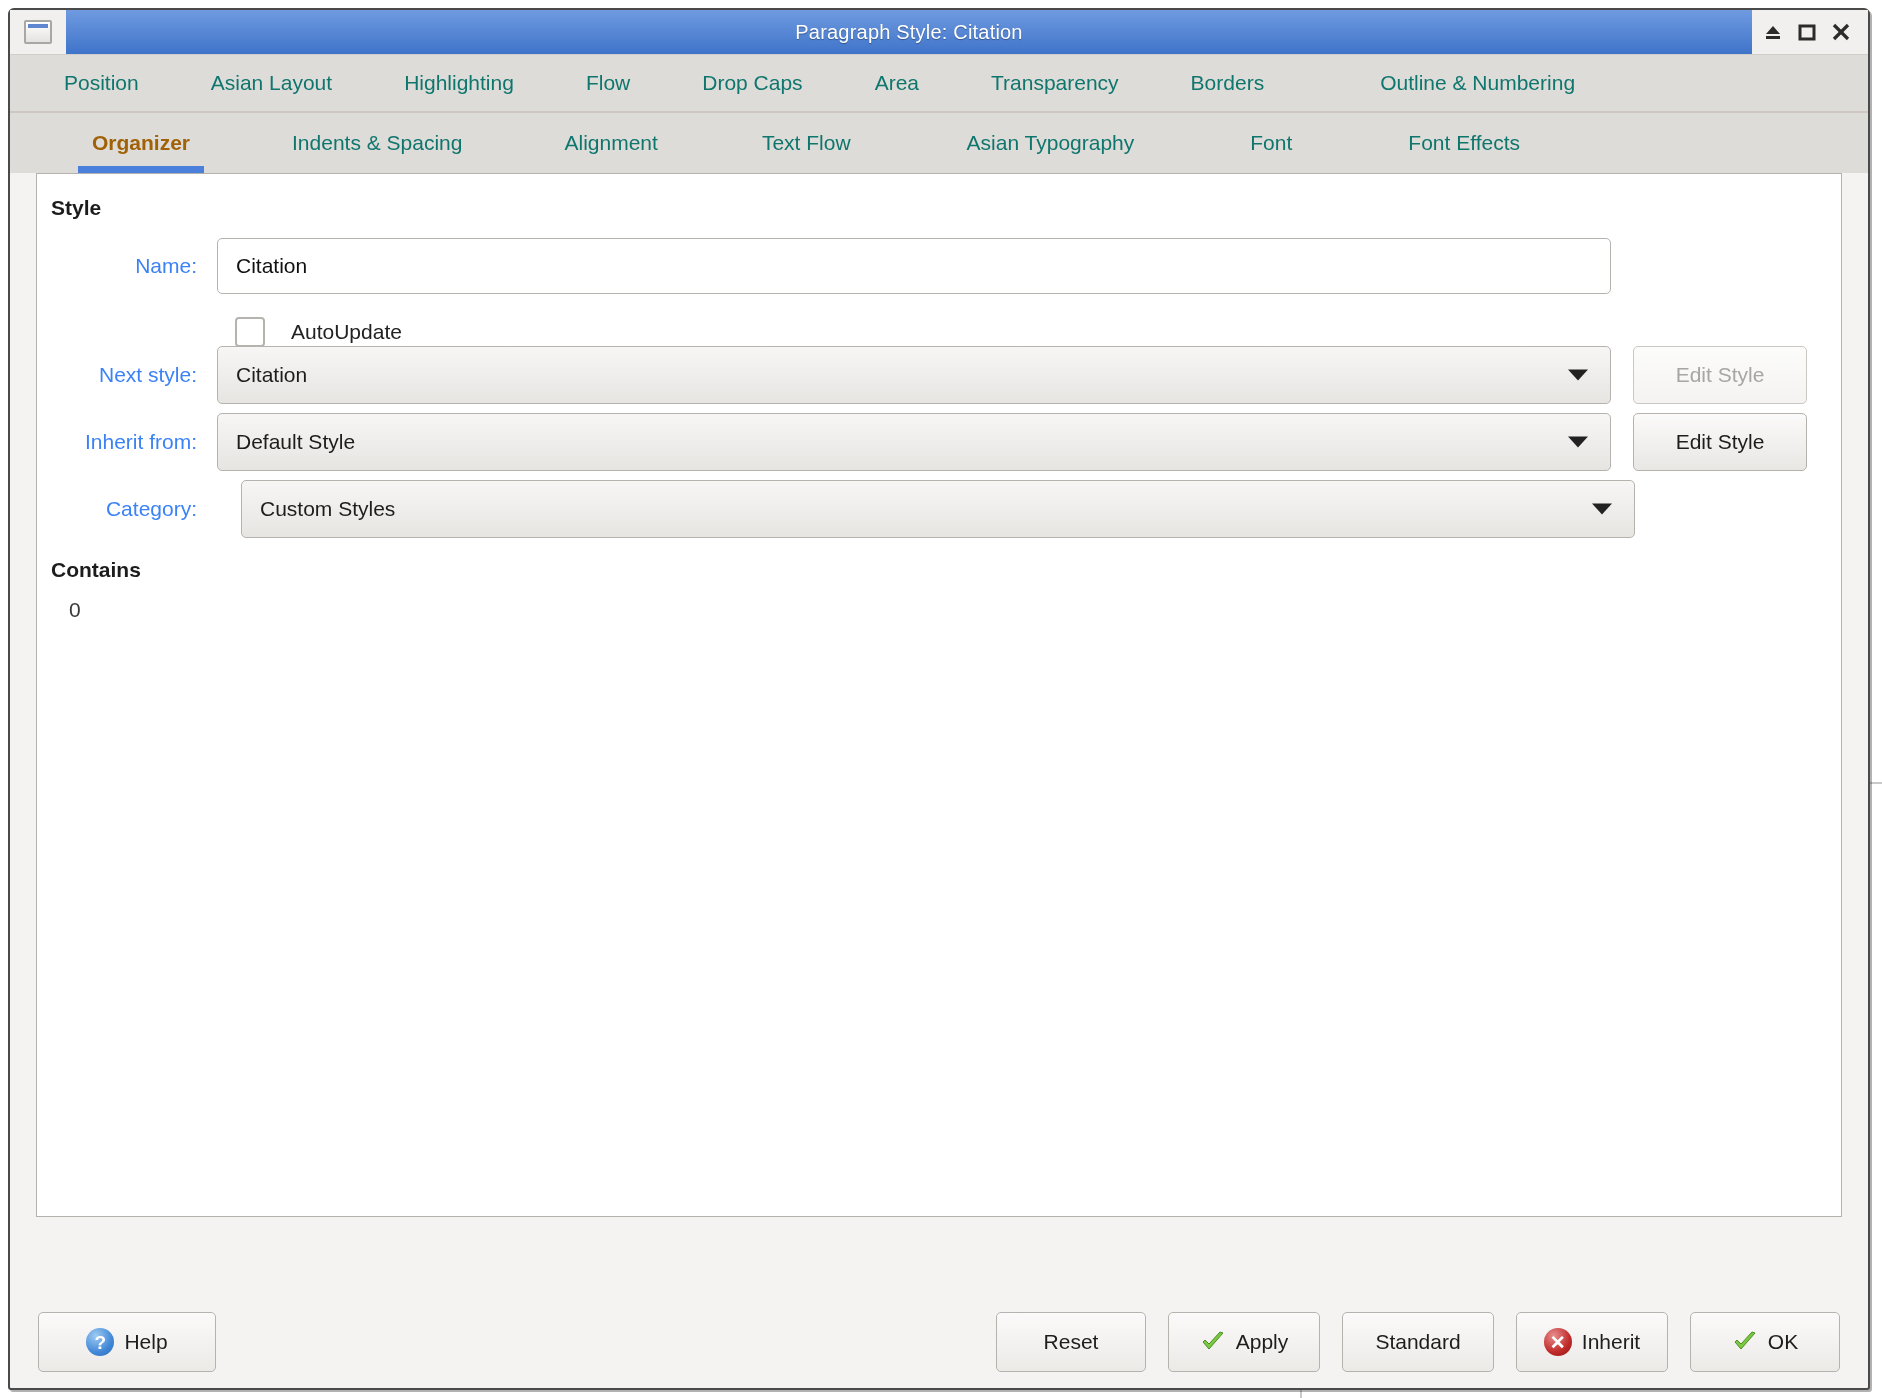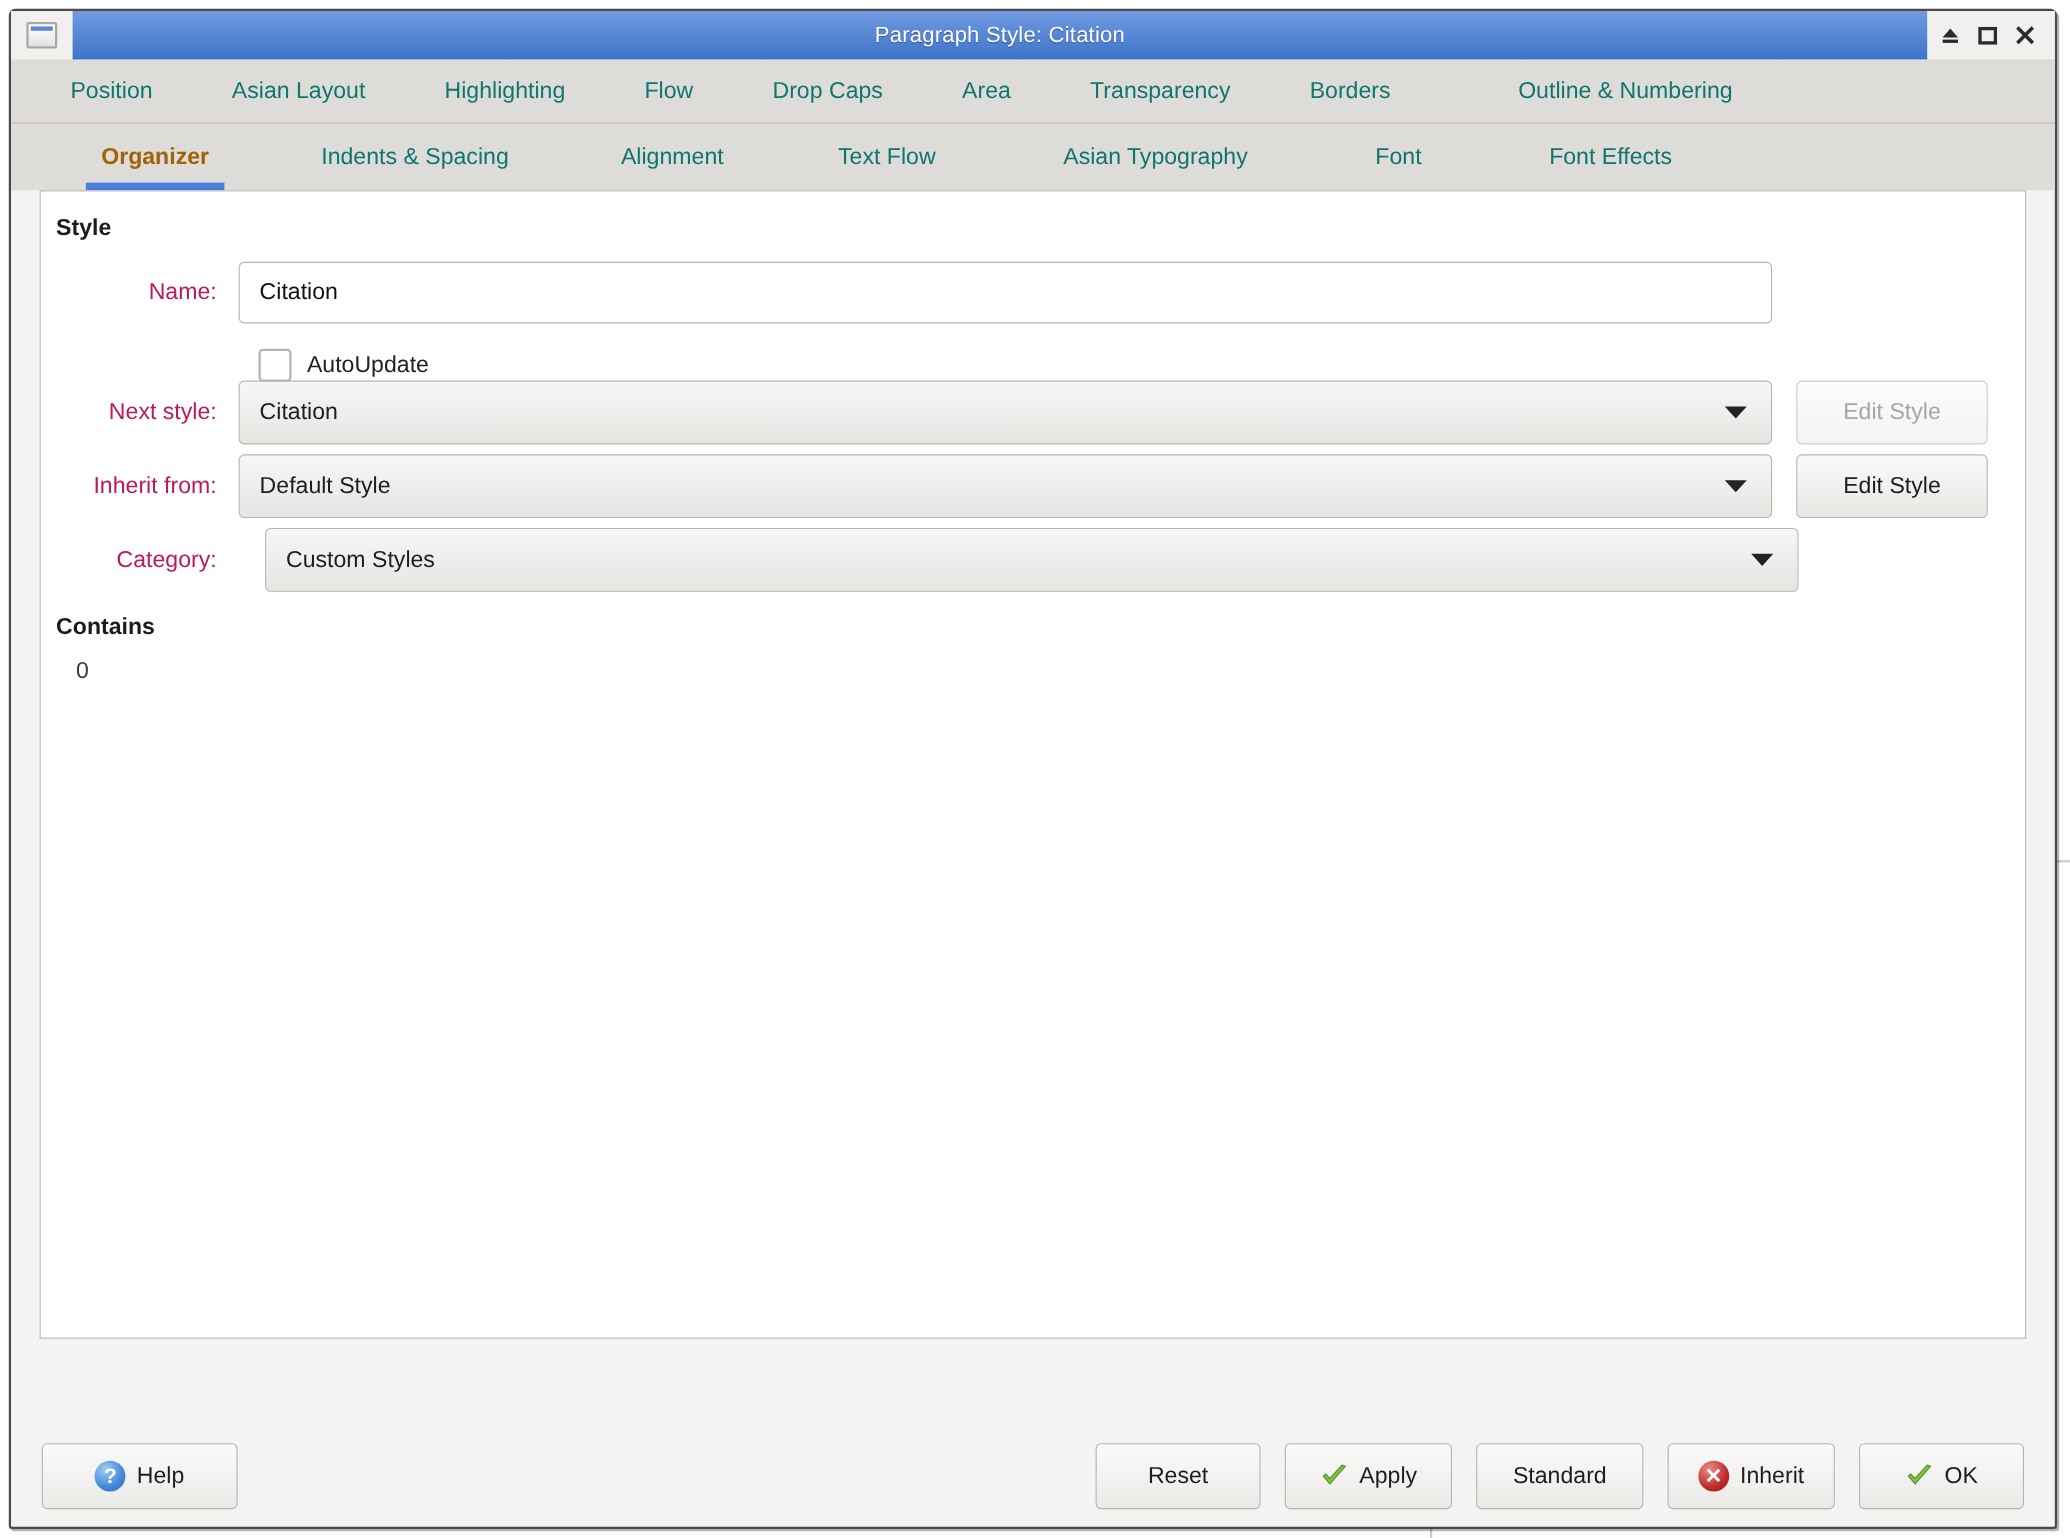"Name:" .row-label { color: #be185d -> #3b82f6 }
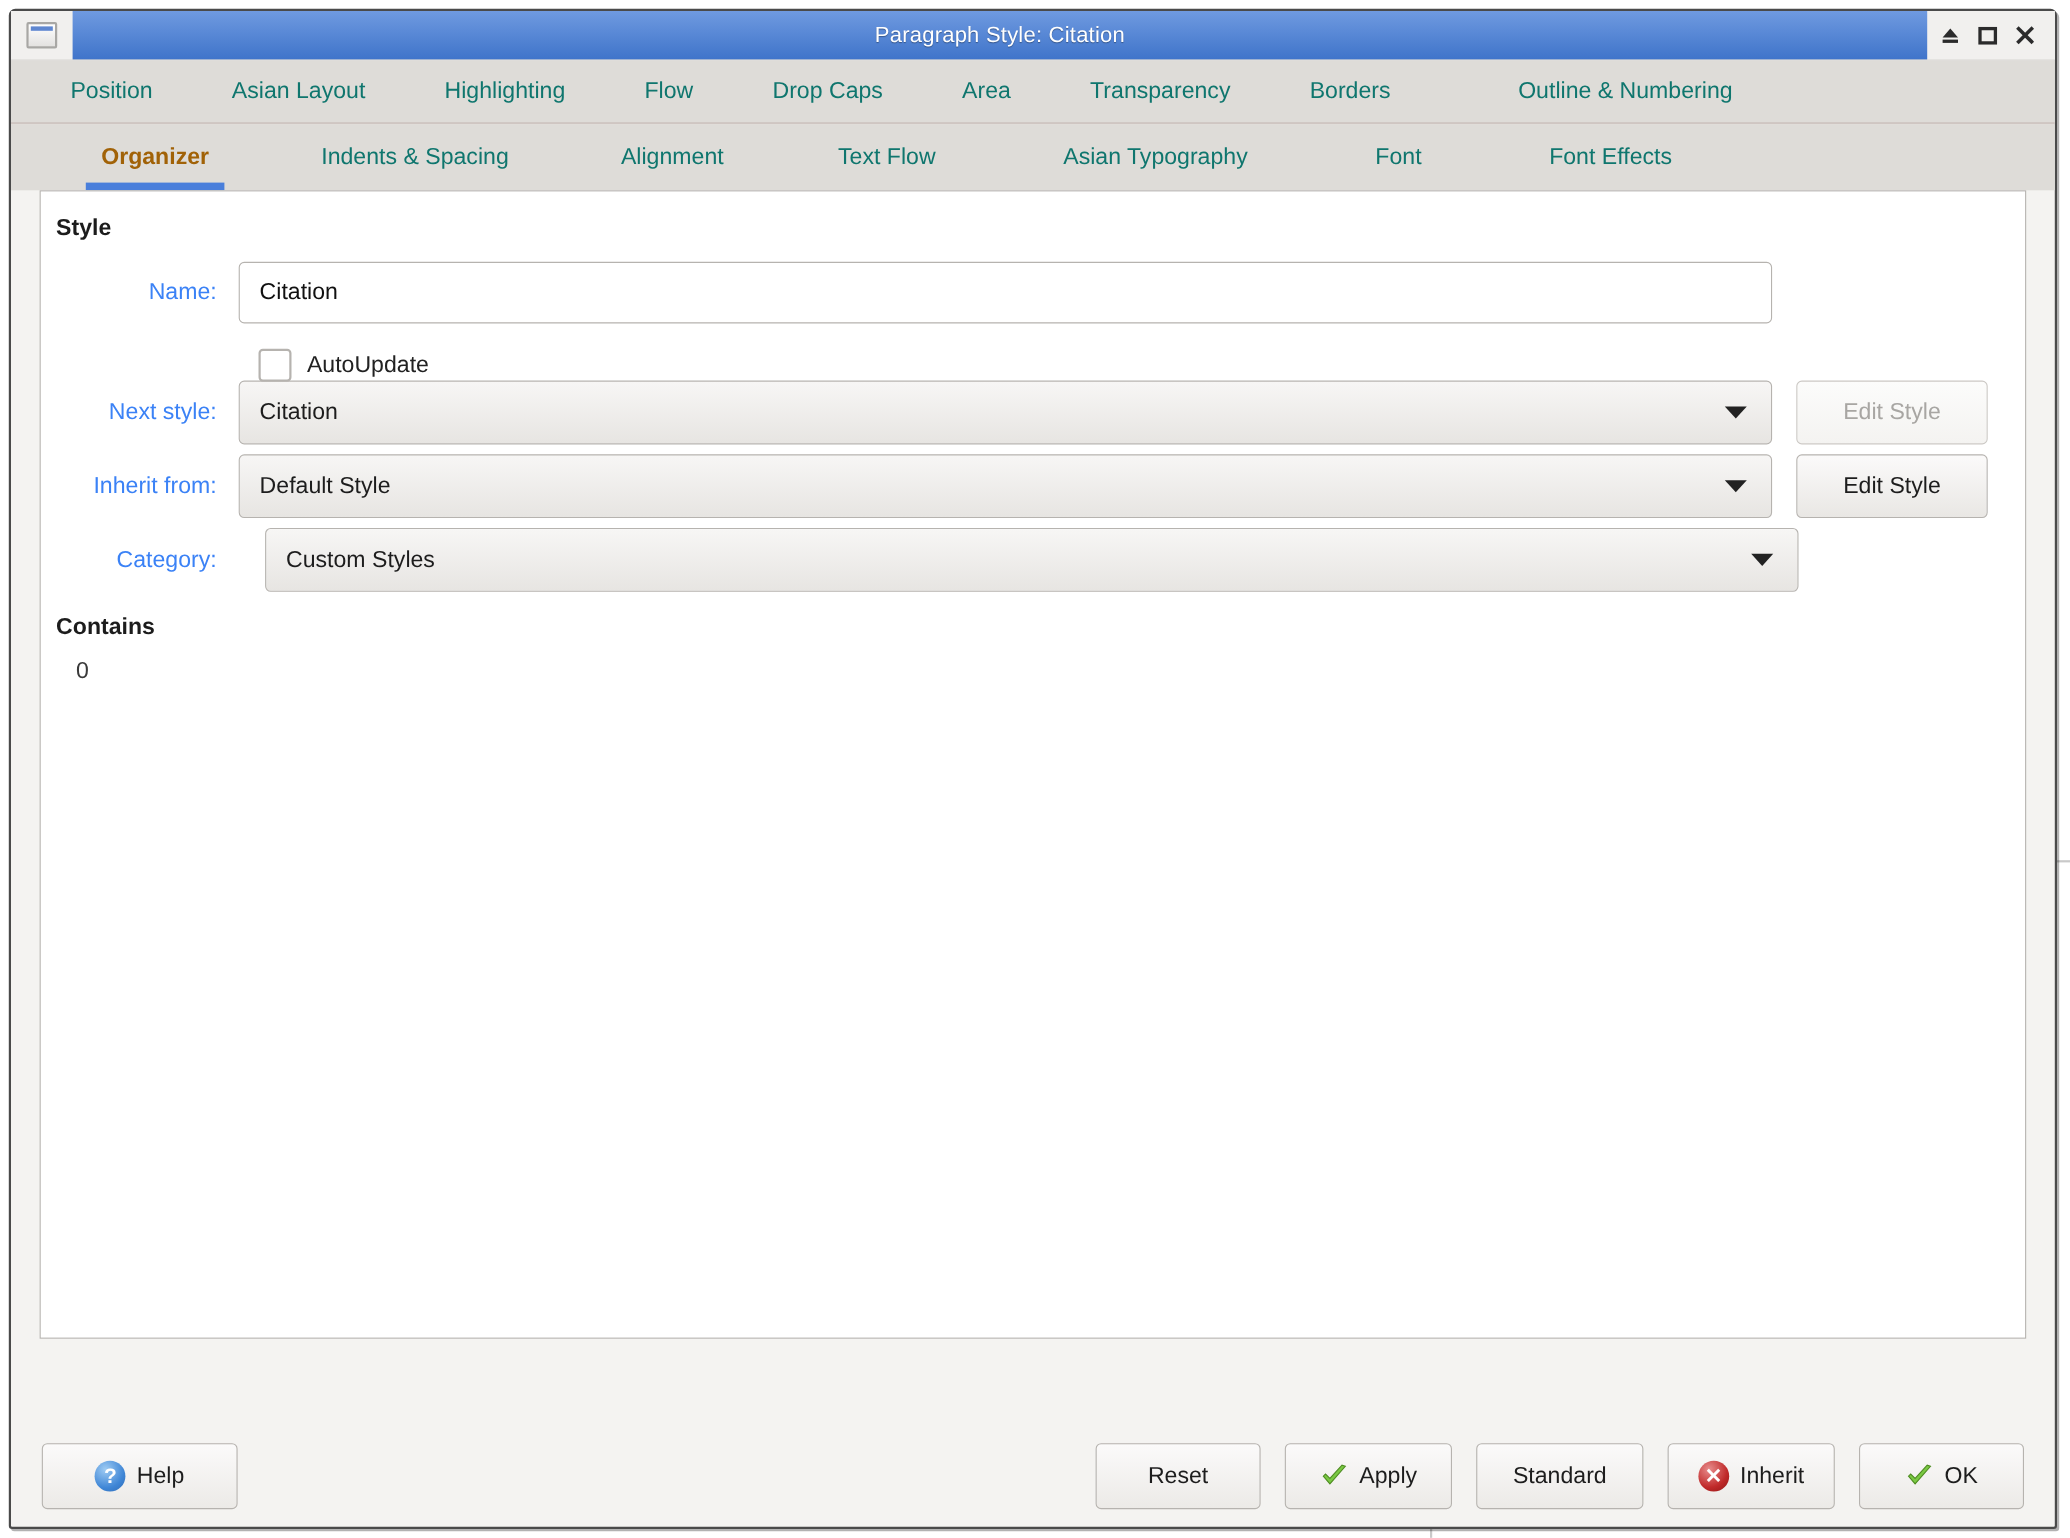"AutoUpdate" .checkbox-row { gap: 14px -> 26px }
